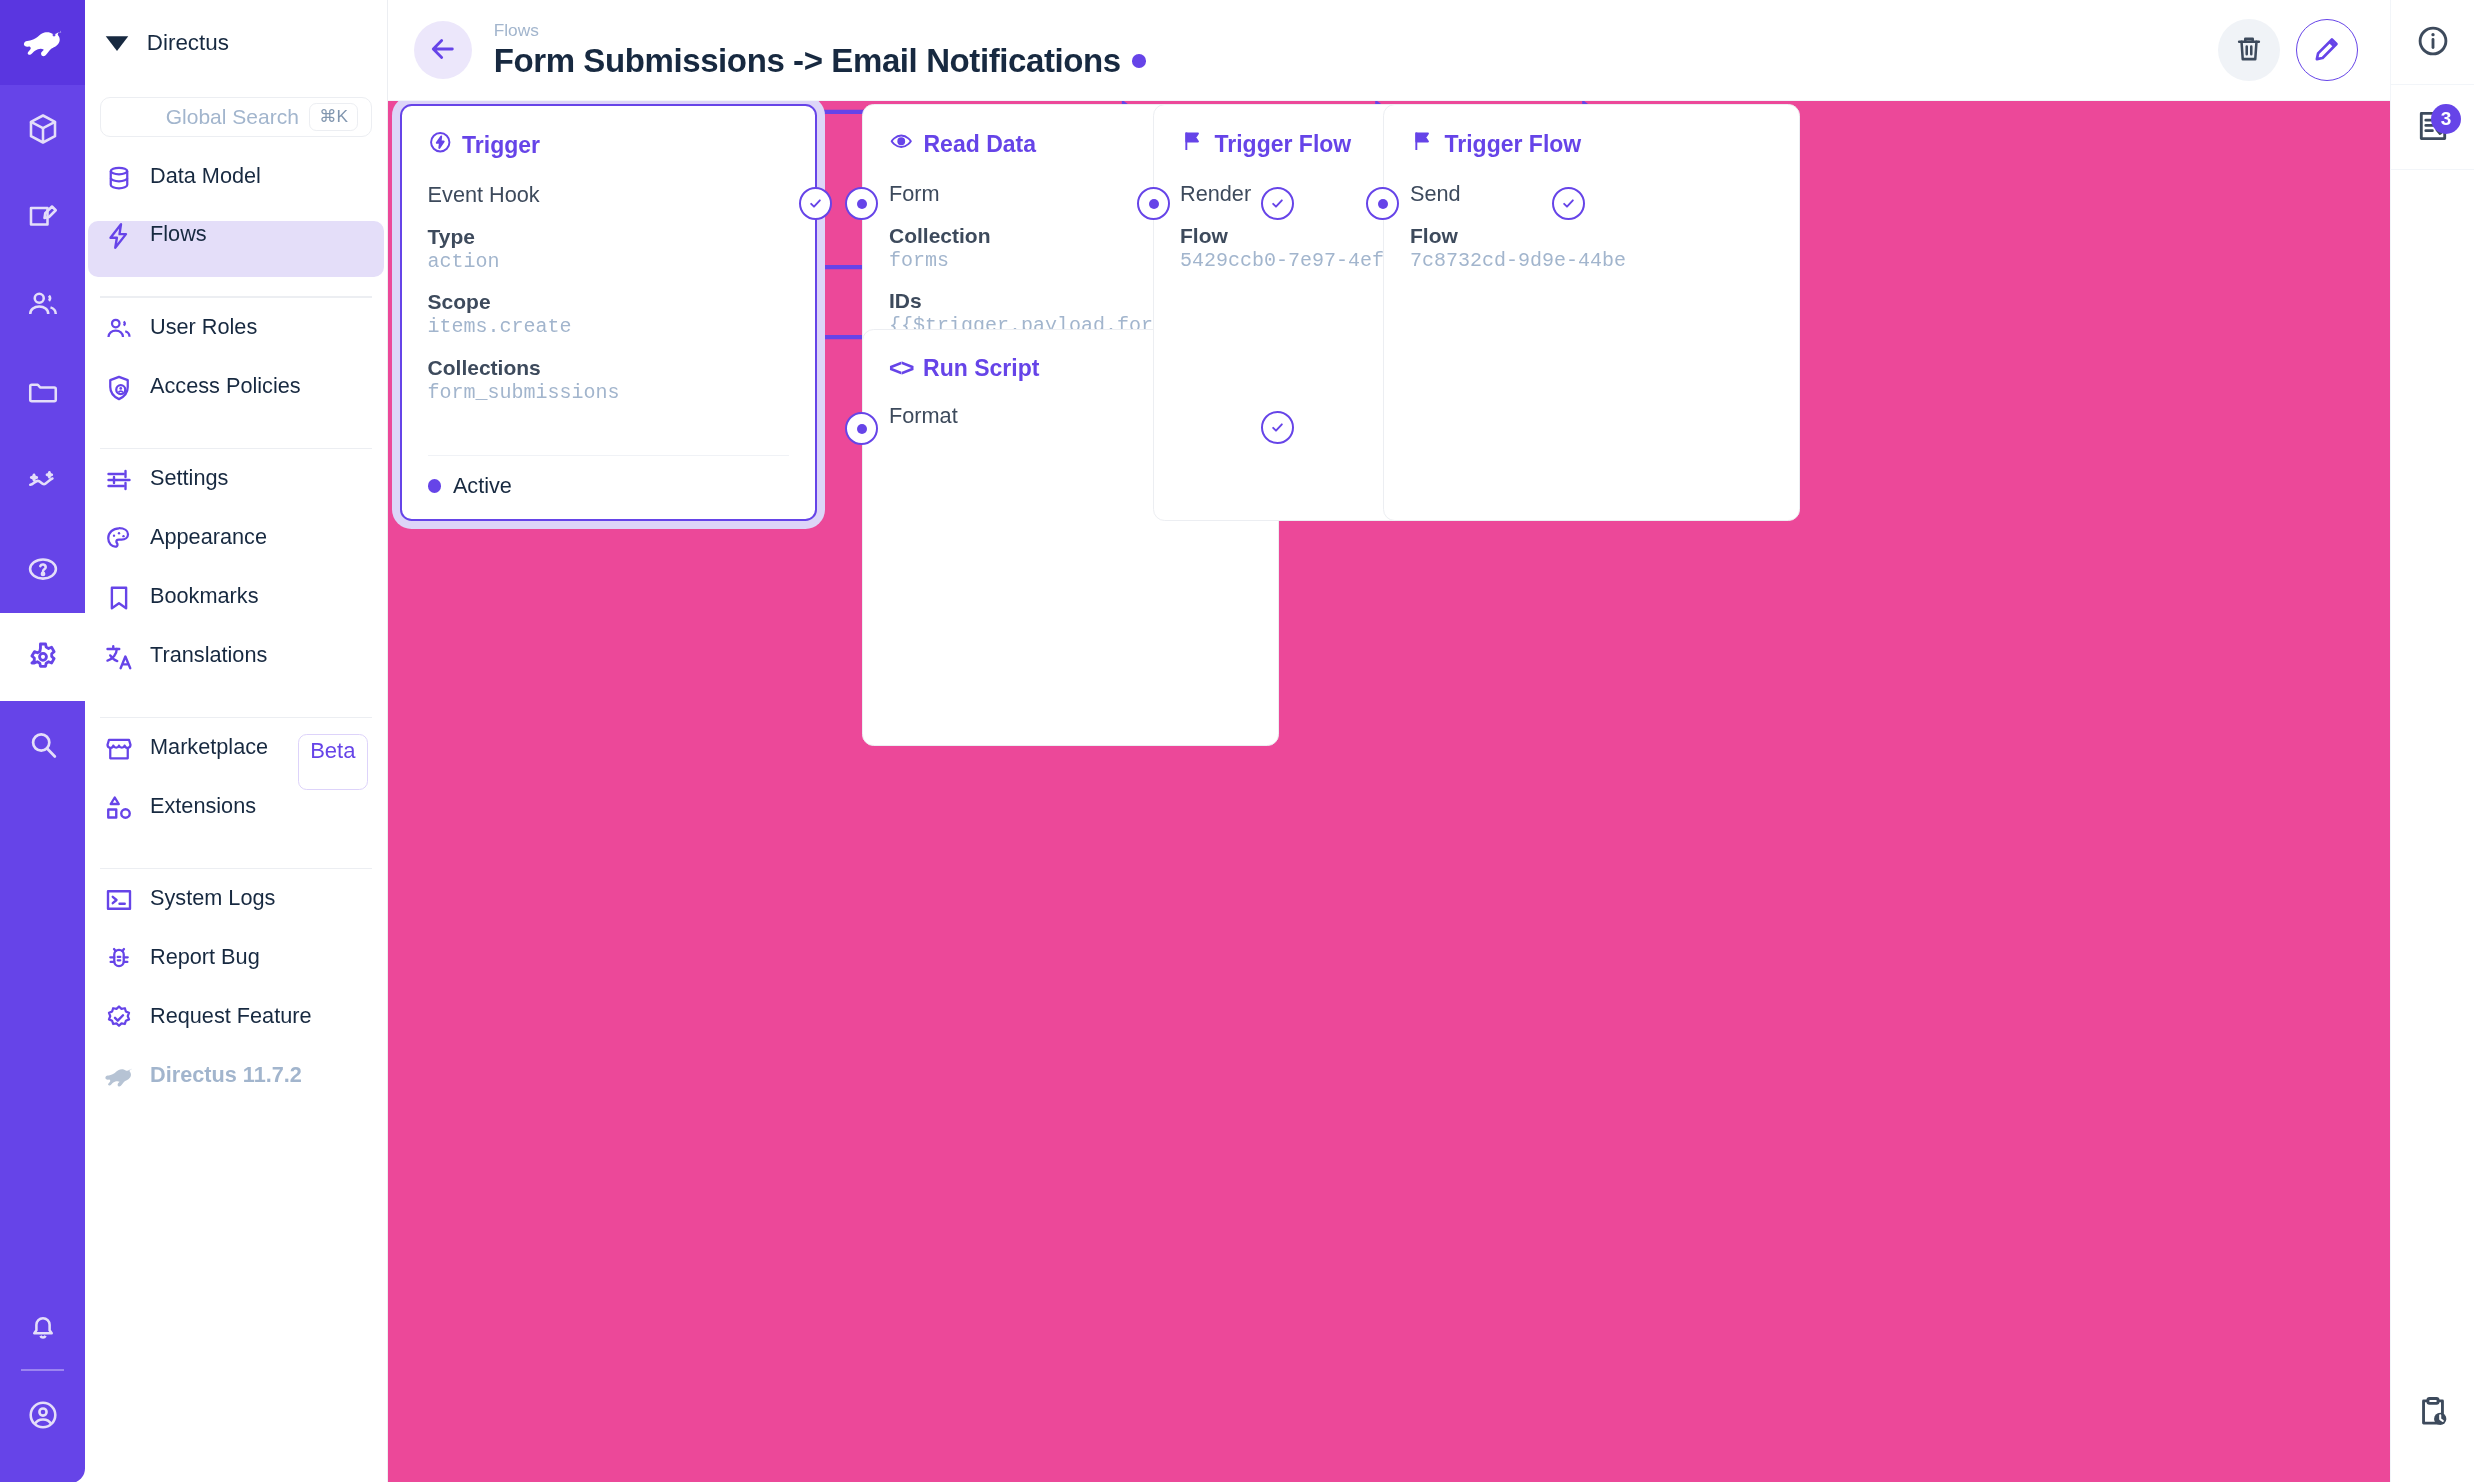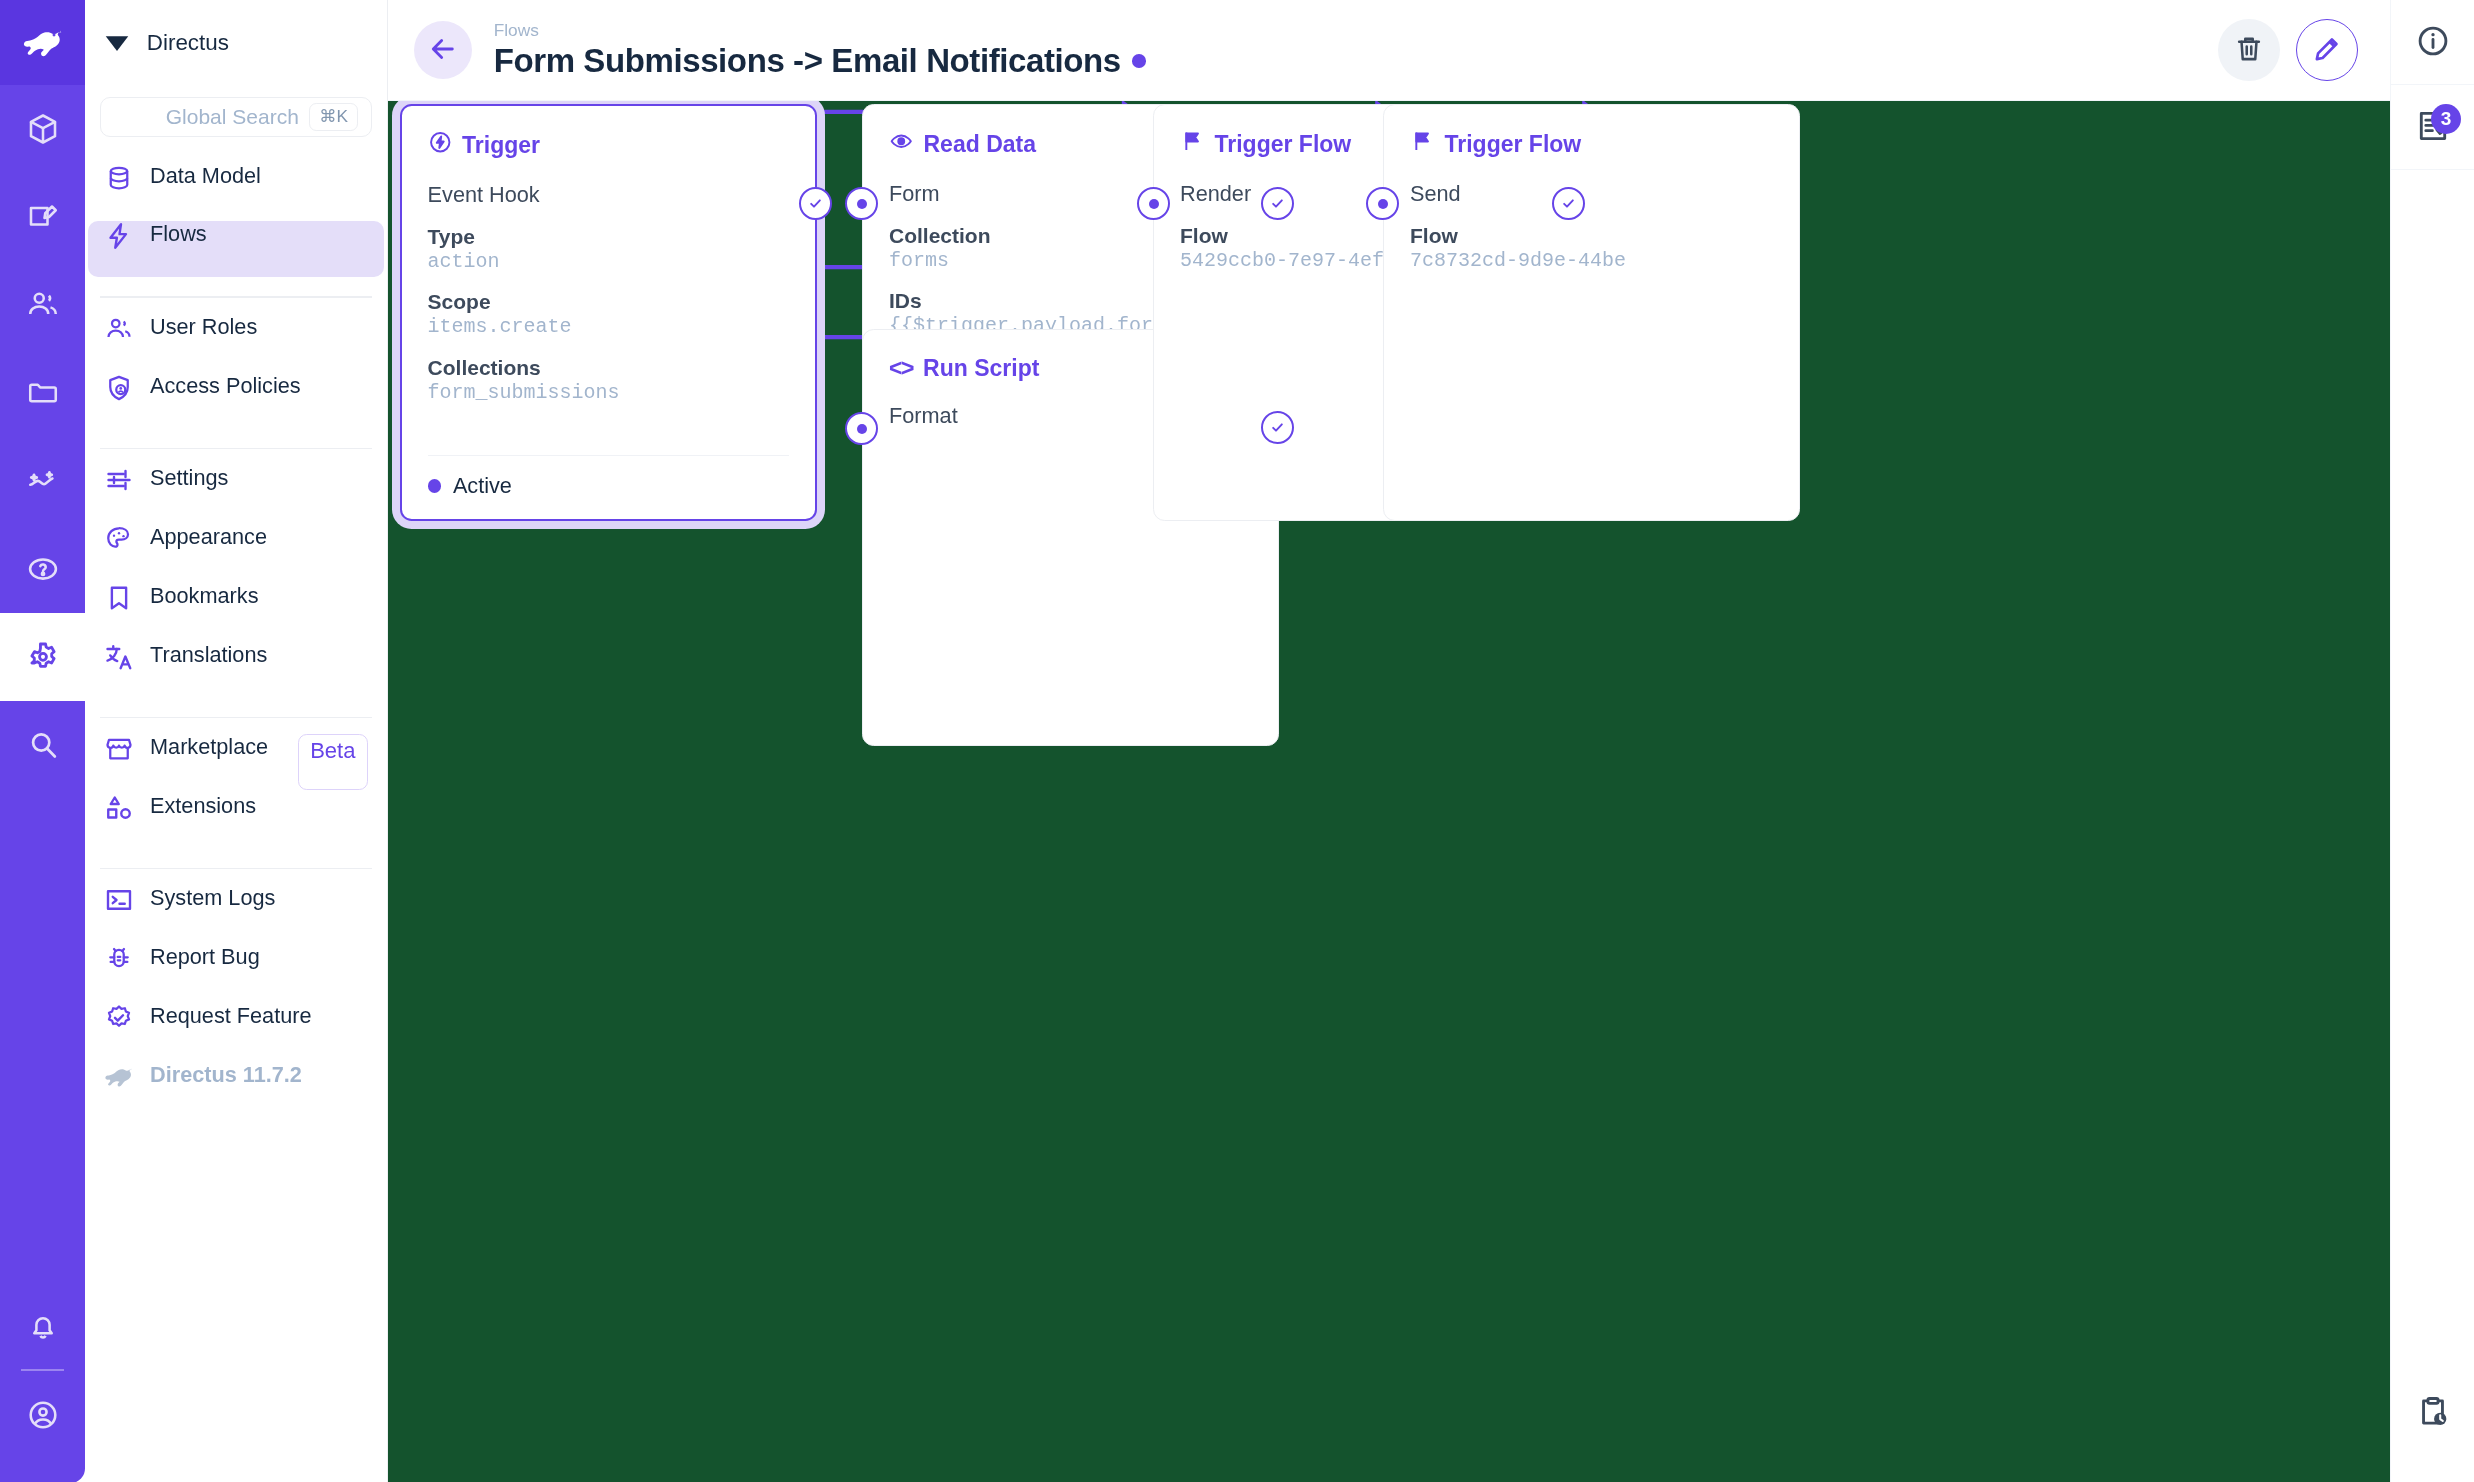"Trigger" #canvas { background: #14532d -> #ec4899 }
